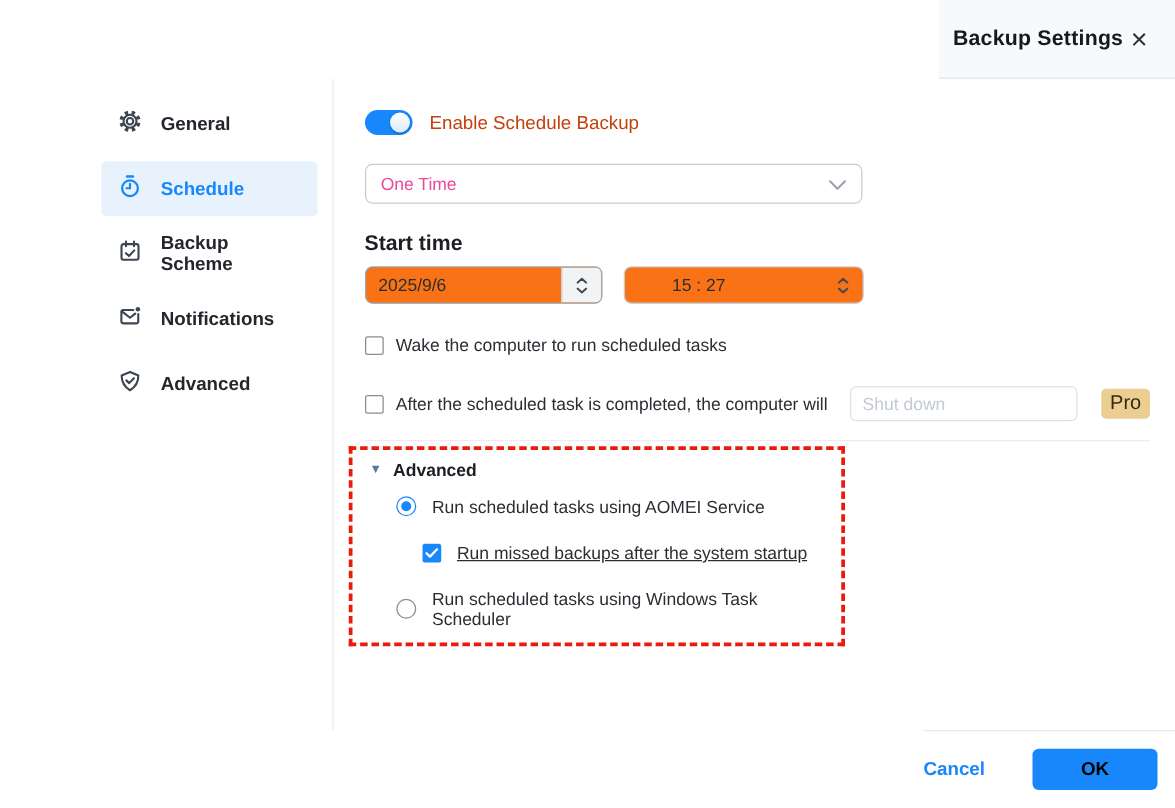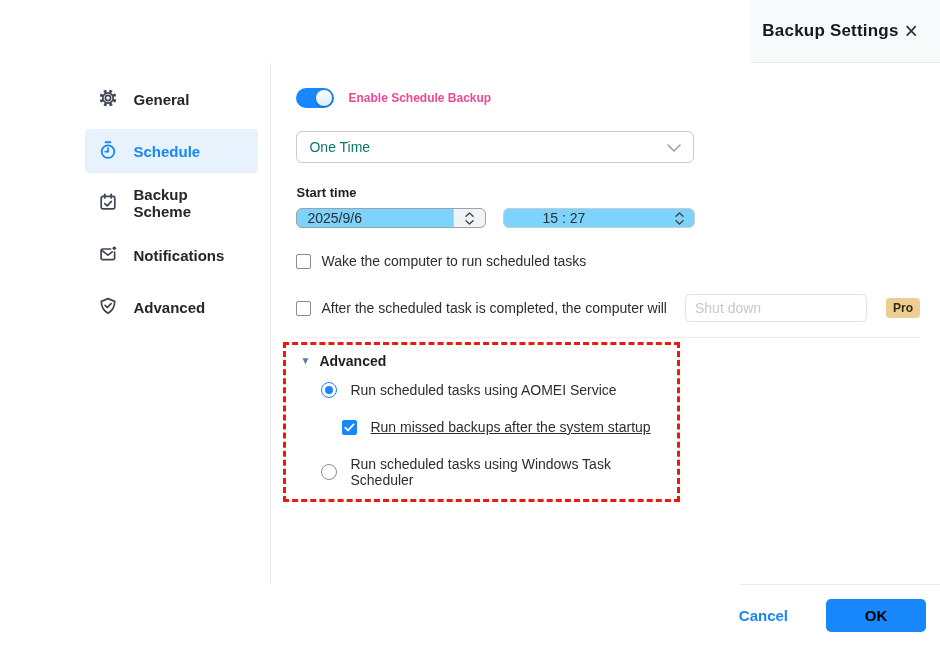"Enable Schedule Backup" .toggle-label { color: #ec4899 -> #c2410c; font-size: 12px -> 15px; font-weight: bold -> normal }
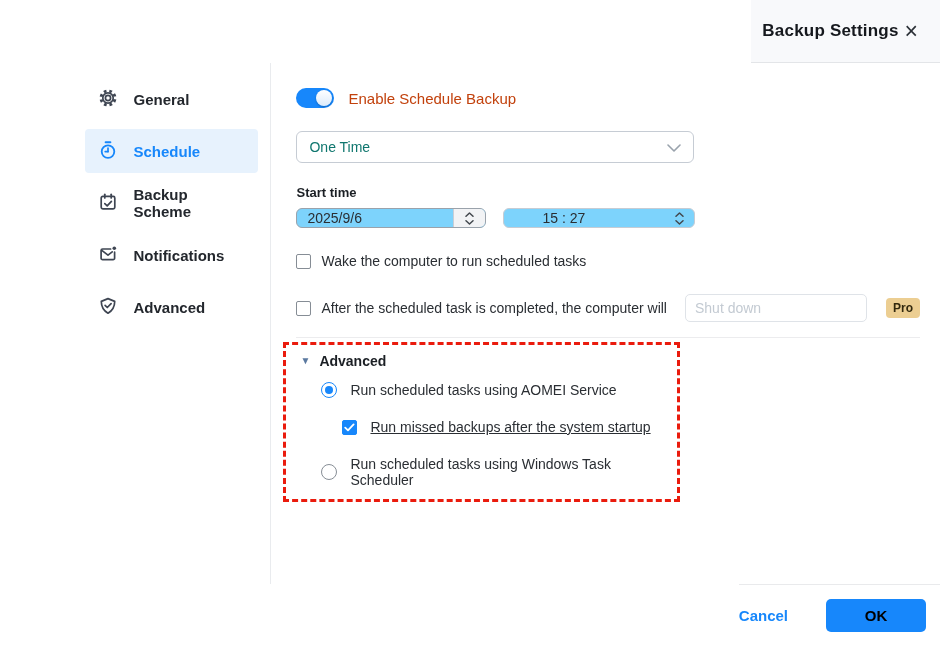"One Time" .select { color: #0f766e -> #ec4899 }
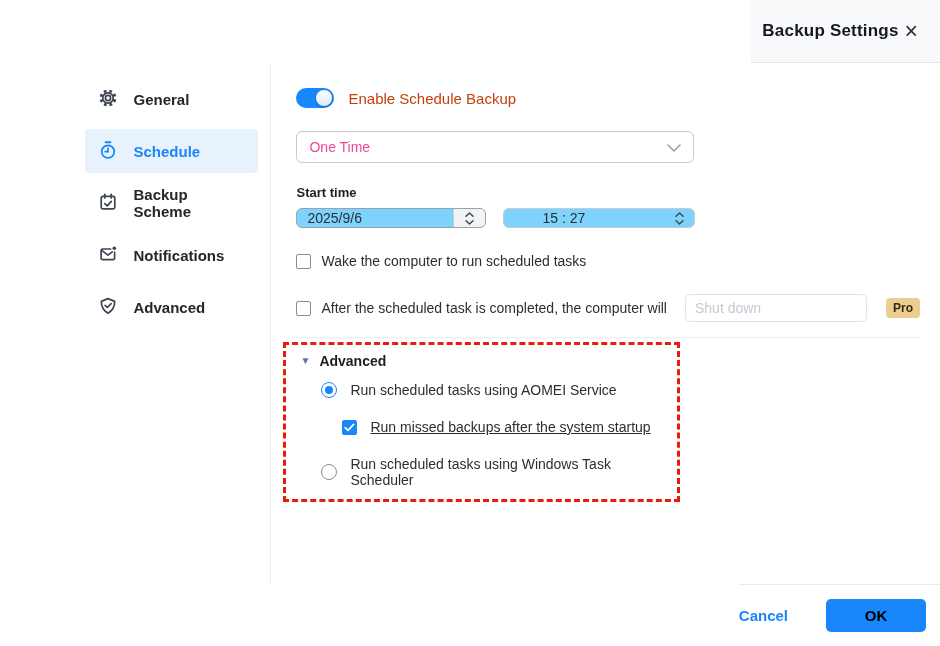"Start time" .field-label { font-size: 13px -> 17px }
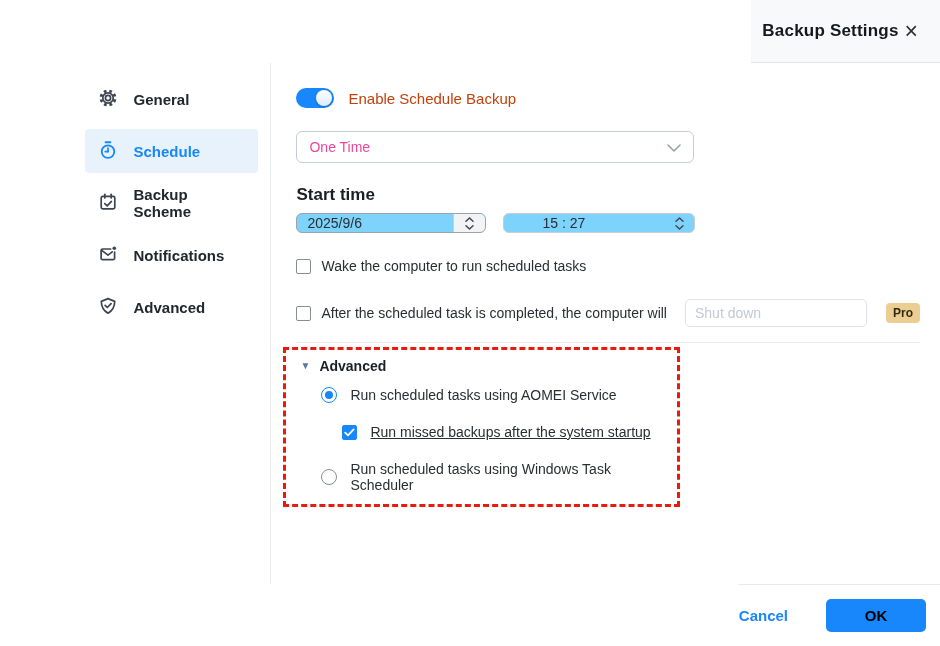"2025/9/6" .spinbox { background: #7dd3fc -> #f97316; height: 20px -> 30px }
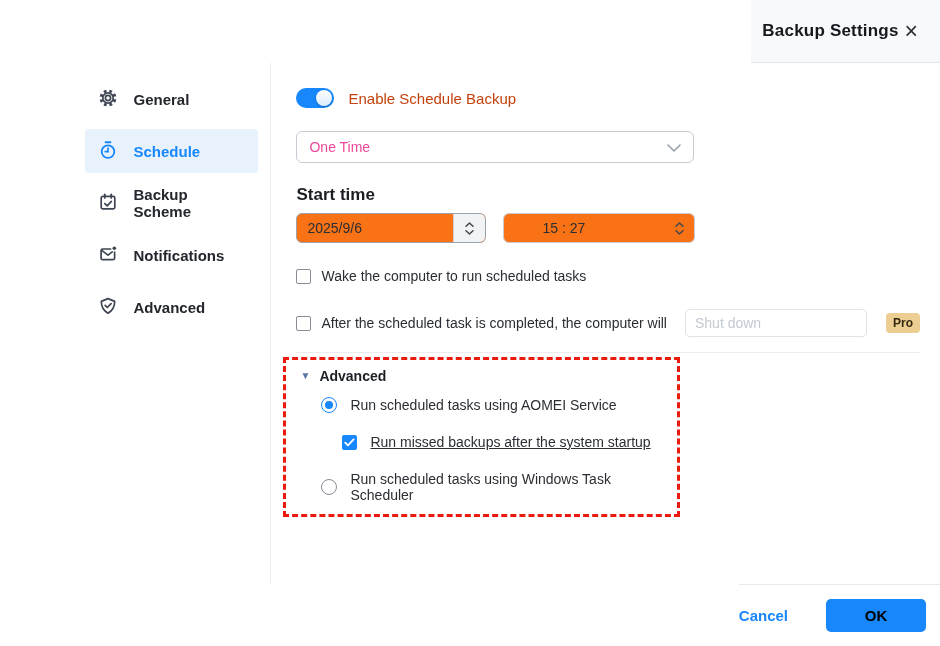"Pro" .pro-badge { font-size: 12px -> 16px; font-weight: bold -> normal }
